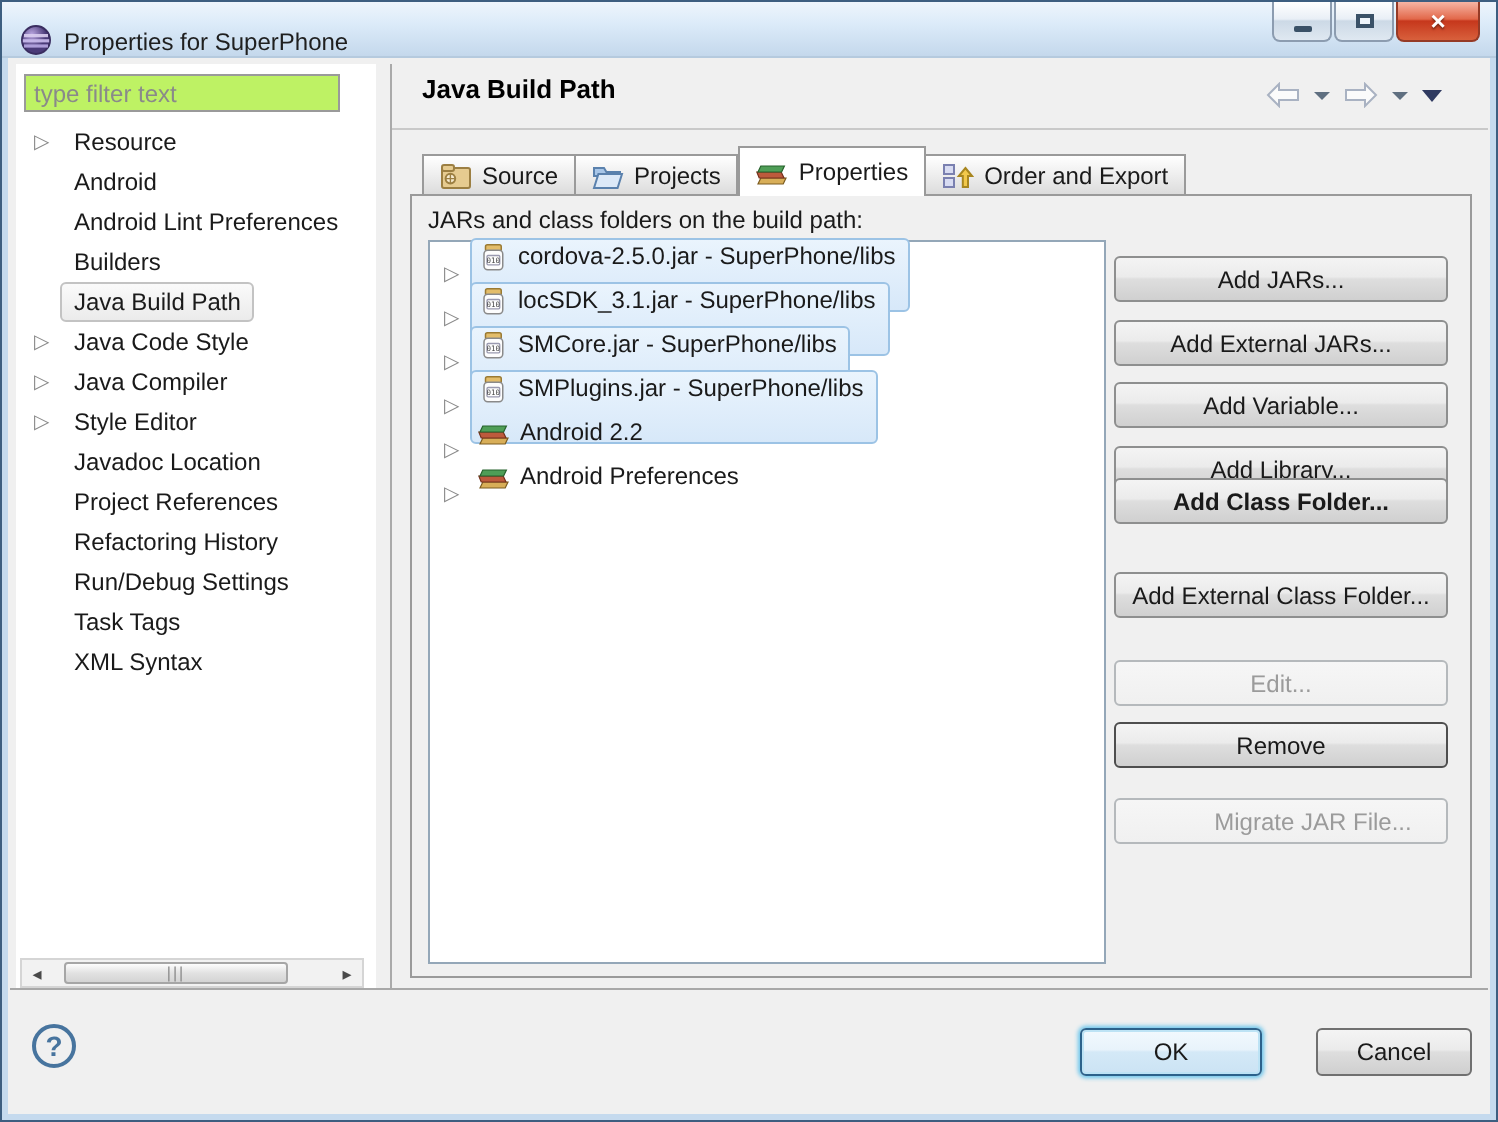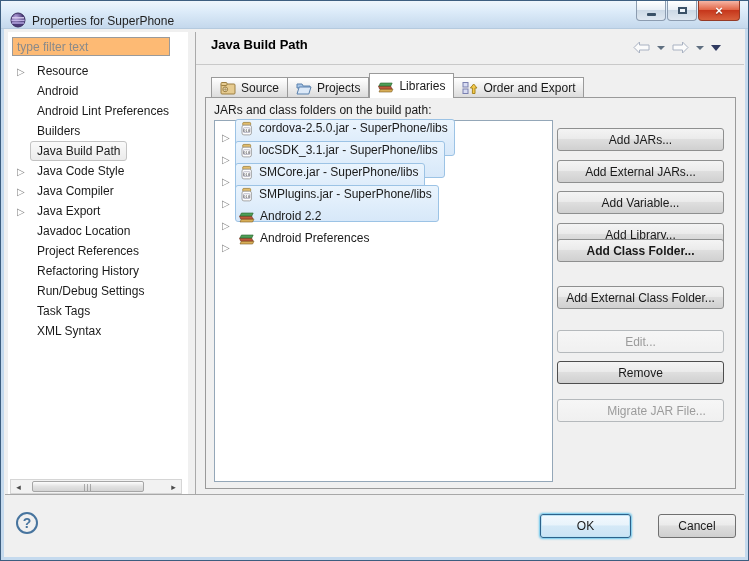"type filter text" .filter { background: #fdba74 -> #bef264 }
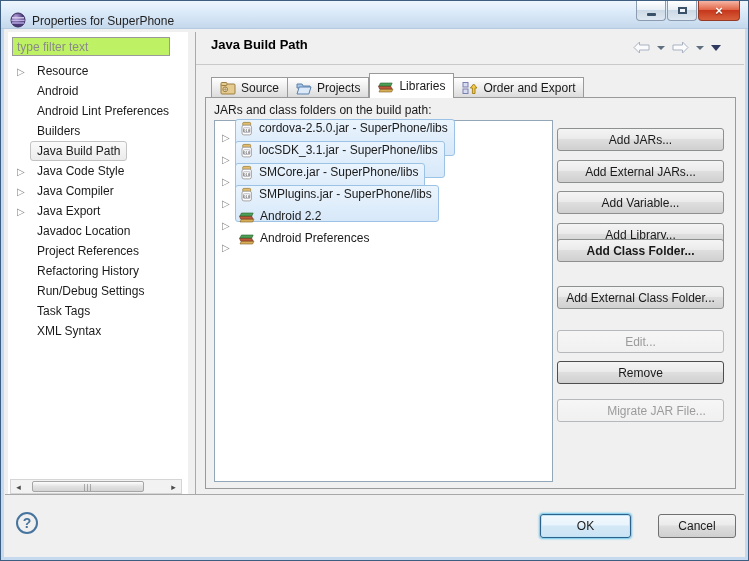"Libraries" span { text: Libraries -> Properties }
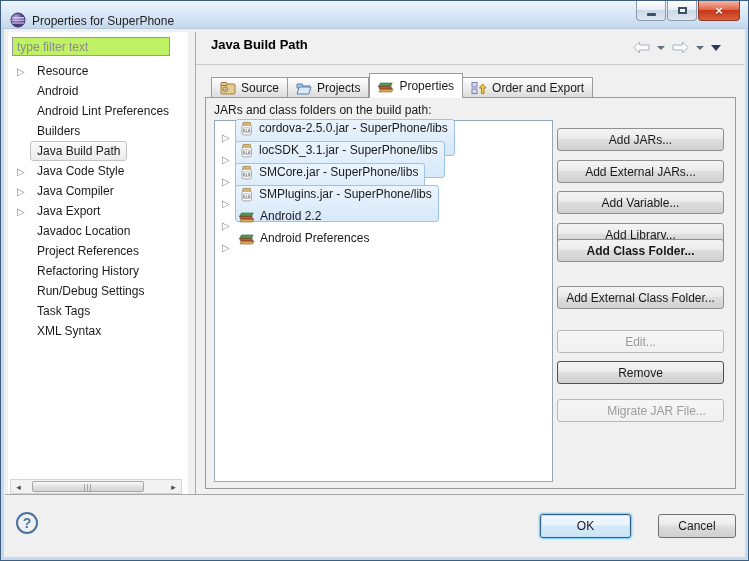"Java Export" span.lbl { text: Java Export -> Style Editor }
